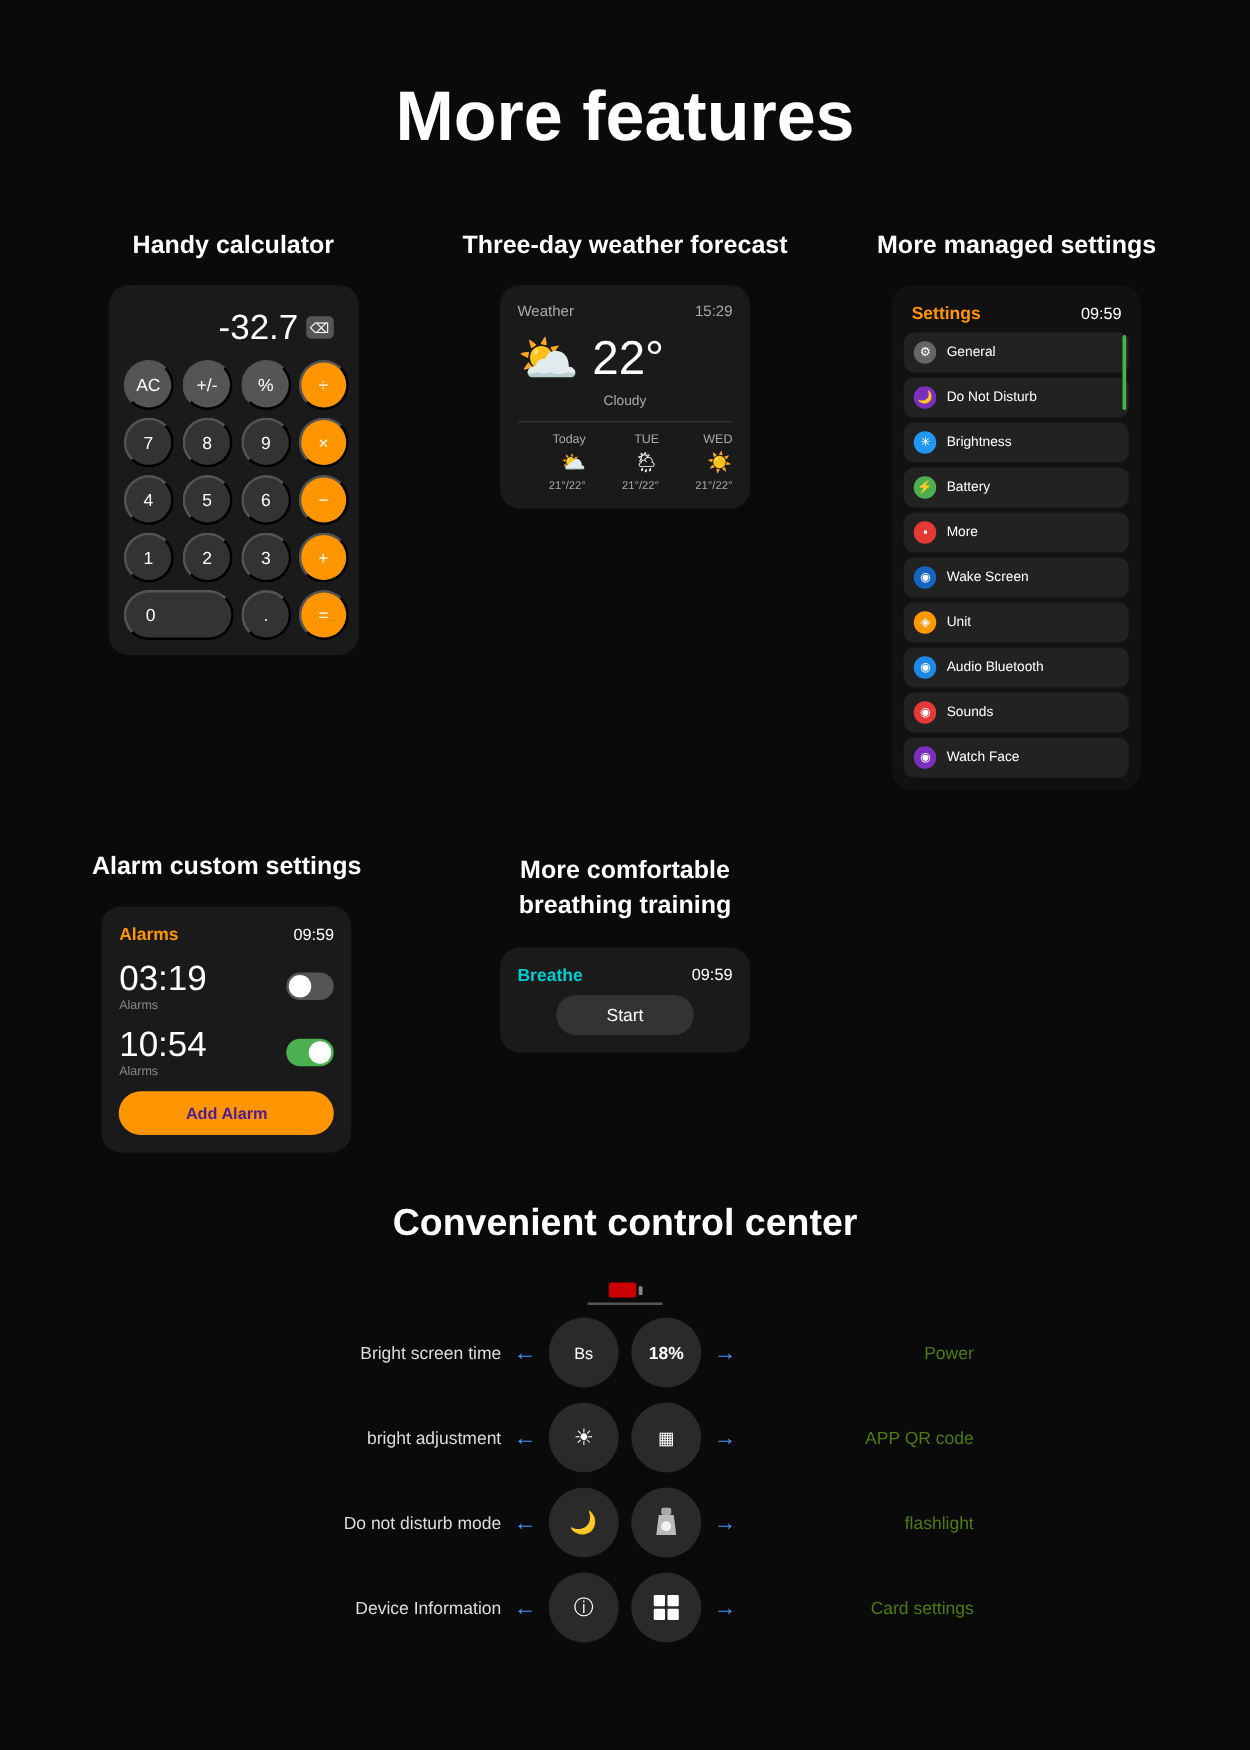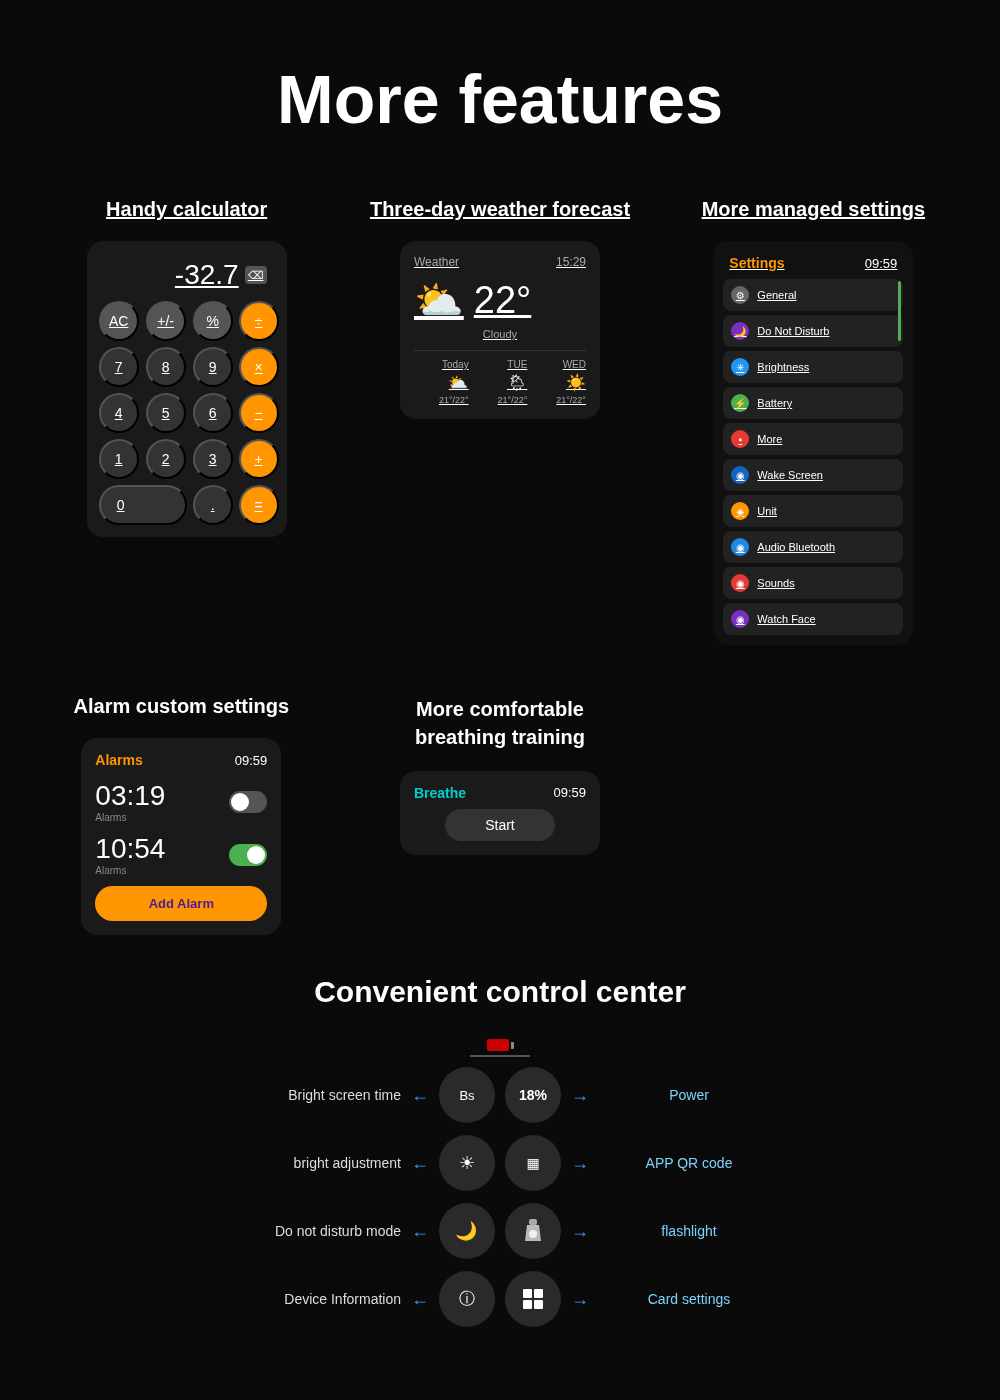"More features" .header h1 { font-size: 68px -> 56px }
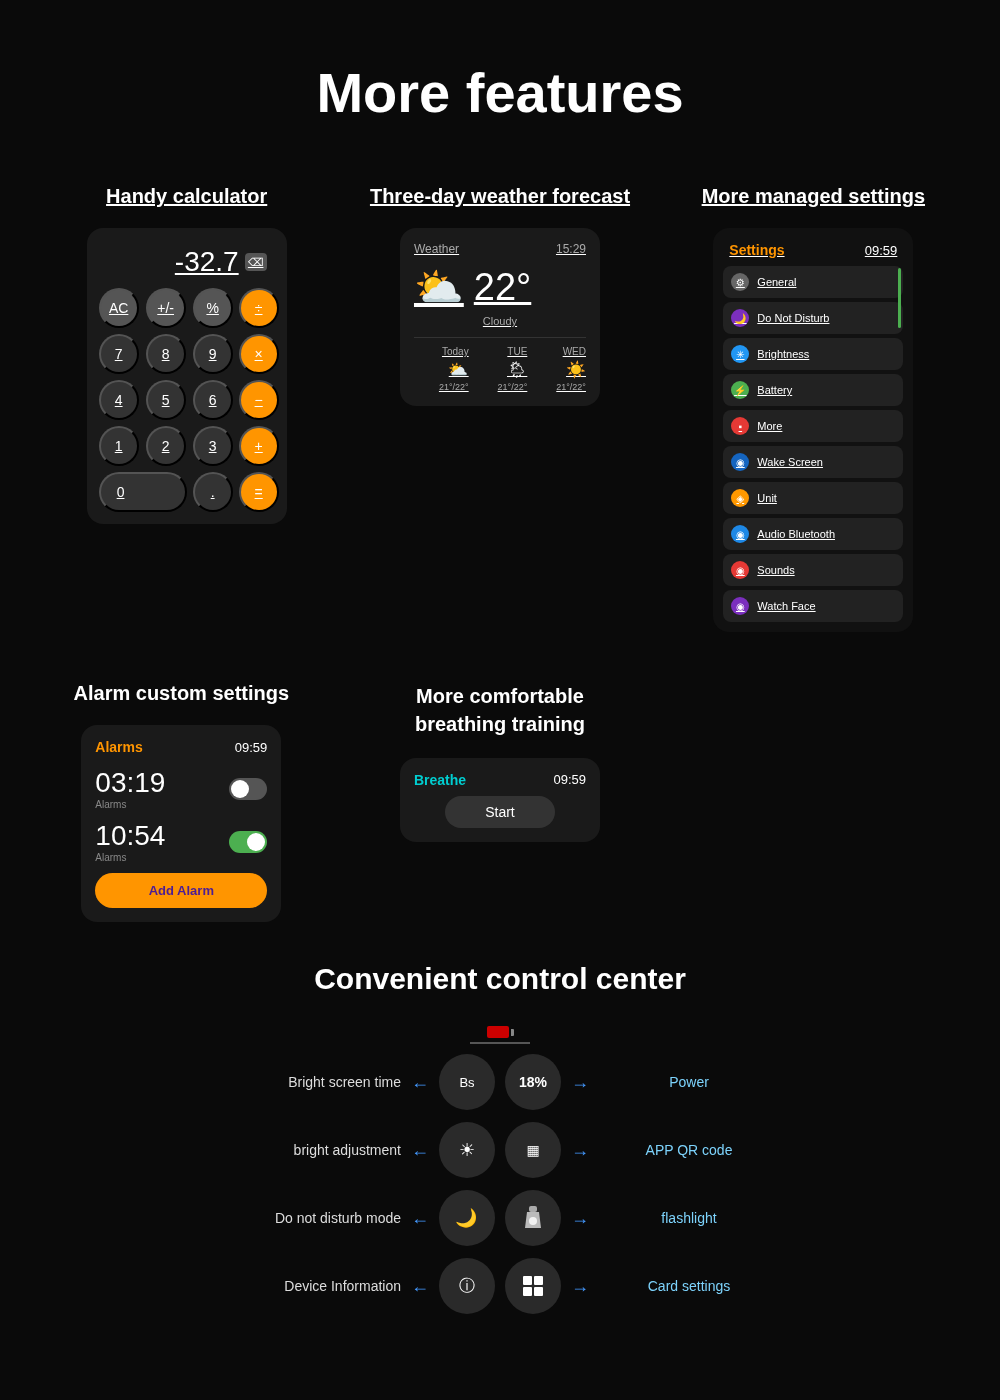"Handy calculator" .features-grid { text-decoration: underline -> none }
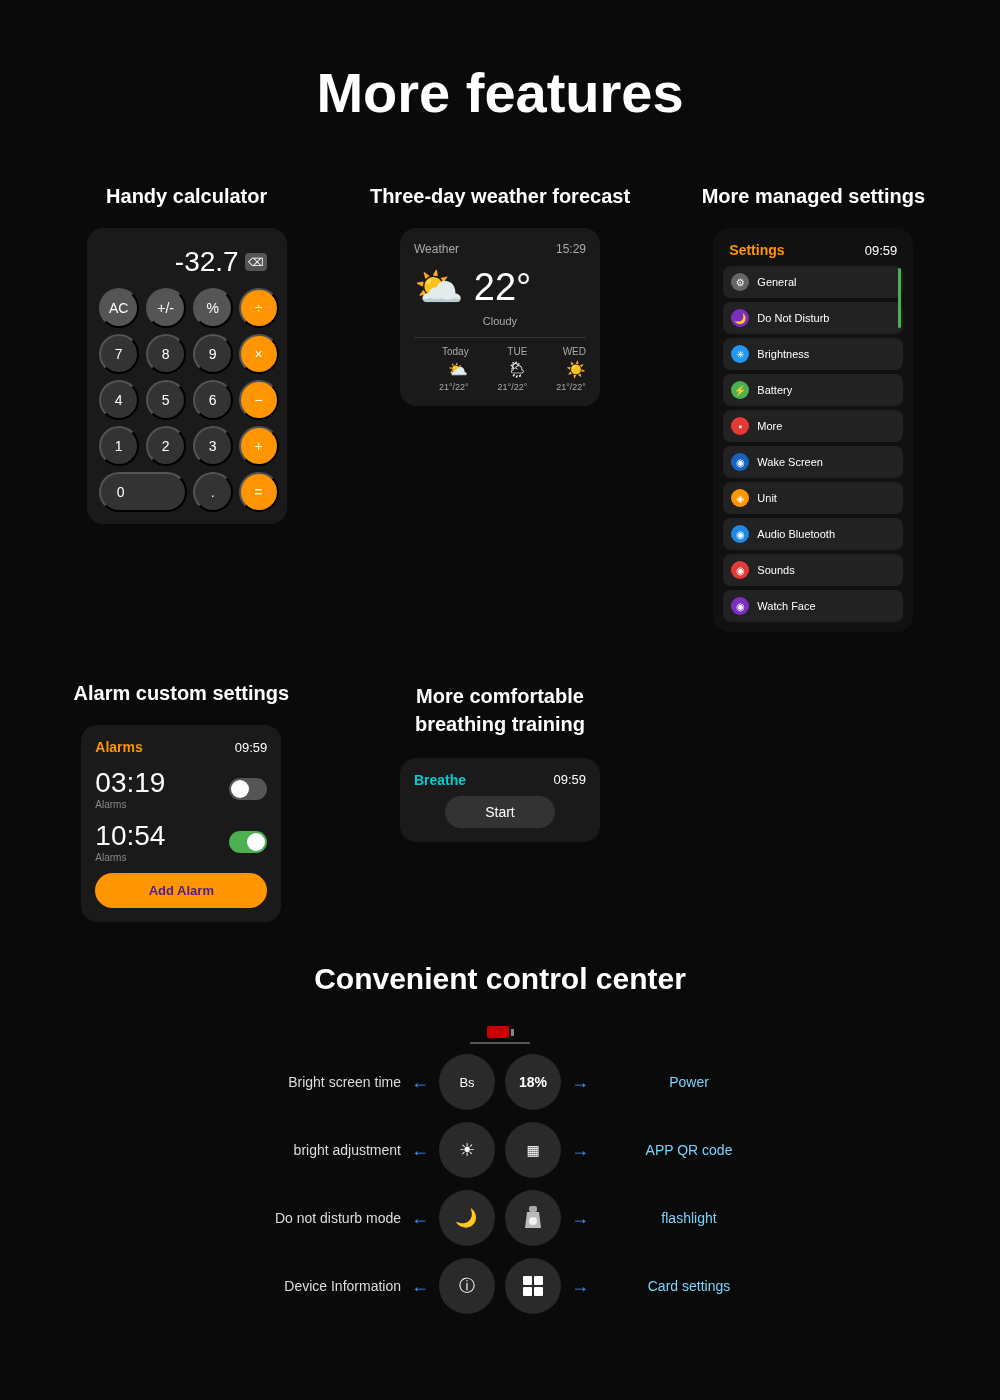"Power" .cc-label-right { color: #7dd3fc -> #4d7c0f; text-align: center -> right }
